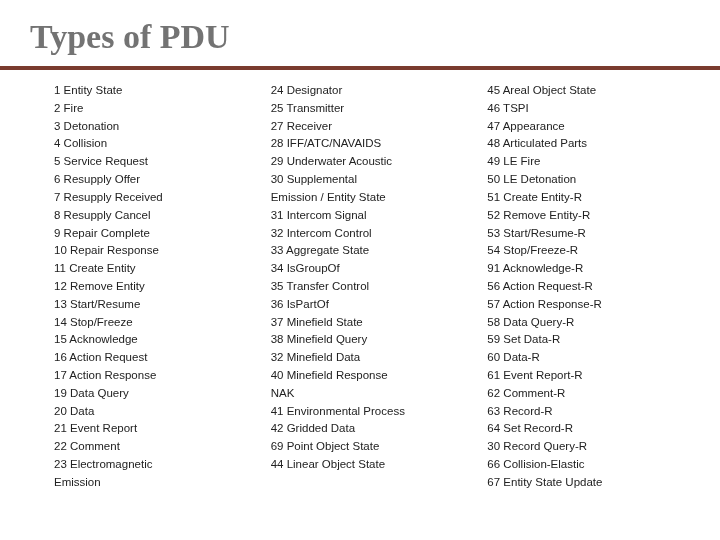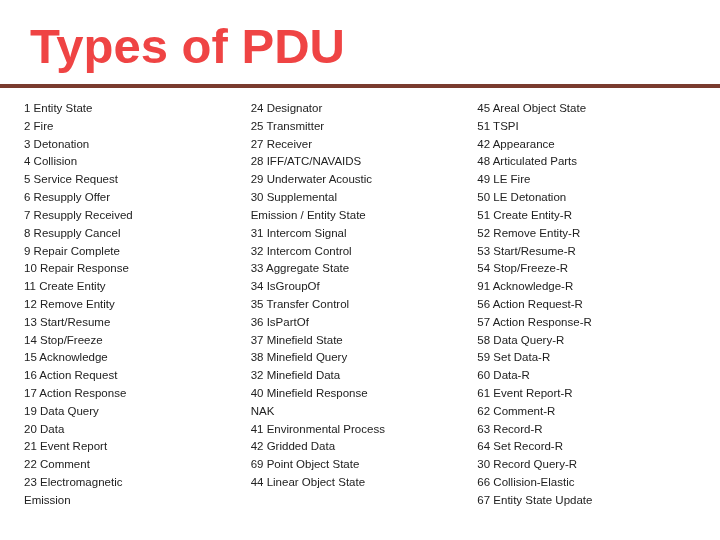"Types of PDU" .title { color: #ef4444 -> #737373; font-family: Liberation Sans, sans-serif -> Liberation Serif, serif; font-size: 49px -> 34px }
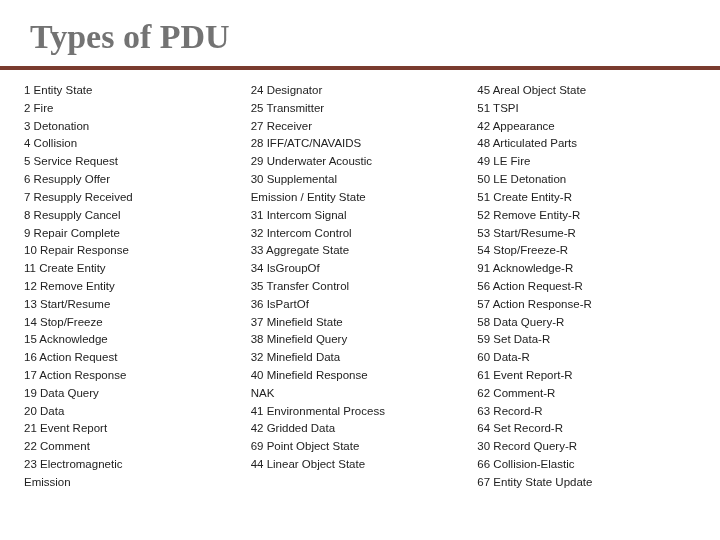"1 Entity State" .columns-wrapper { margin-left: none -> 30px }
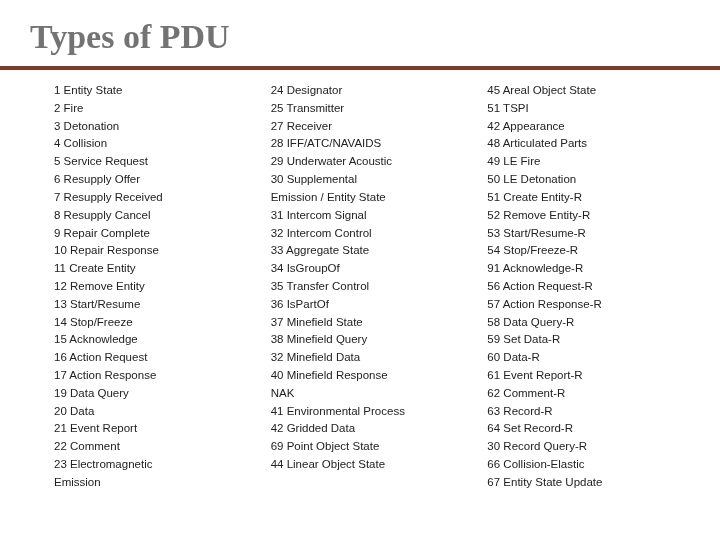"51 TSPI" div.item { text: 51 -> 46 }
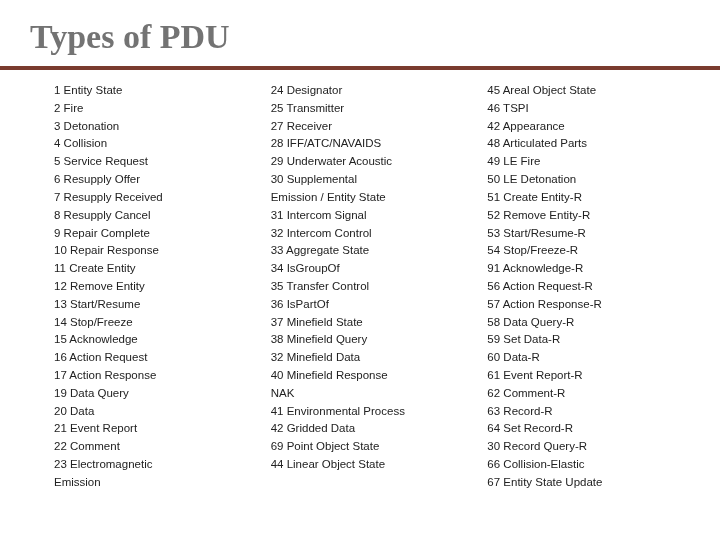"42 Appearance" div.item { text: 42 -> 47 }
